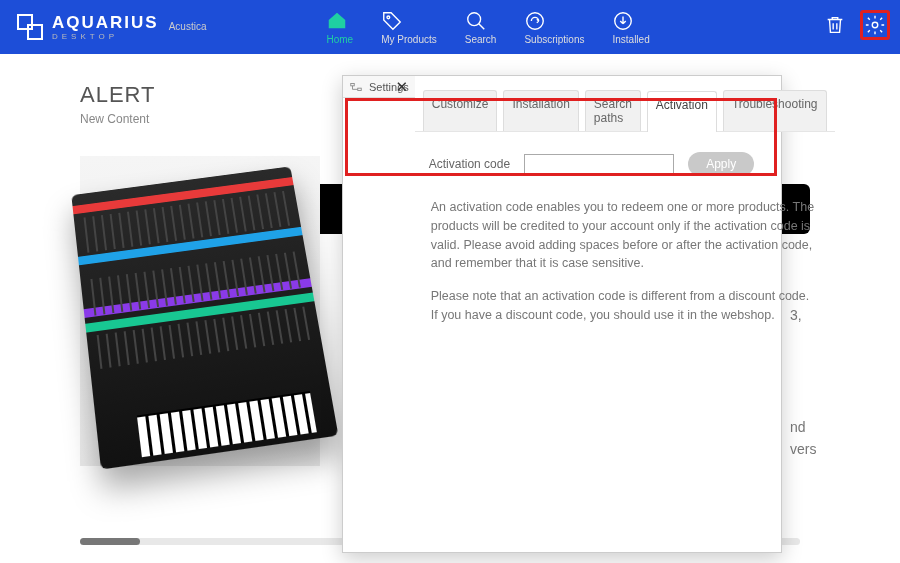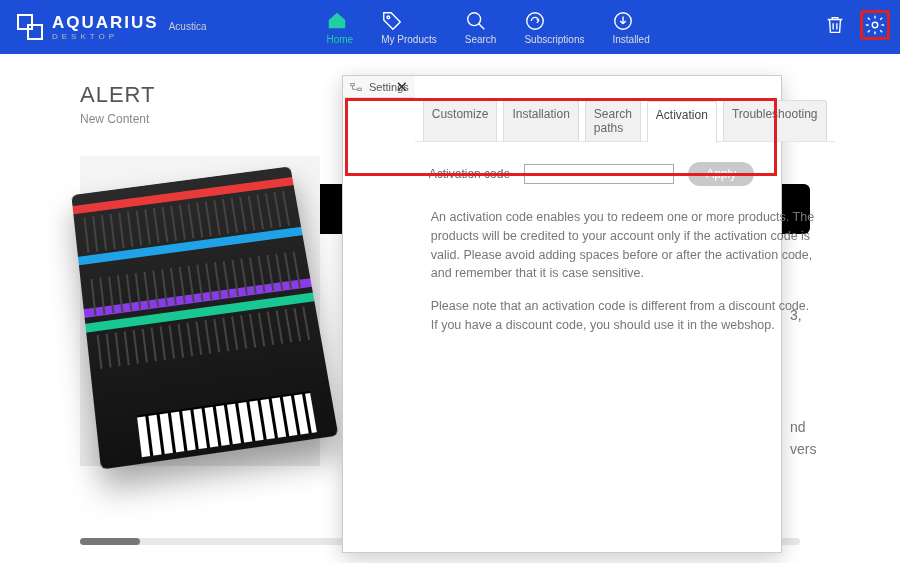"Customize" .tabs { margin-top: 16px -> 6px }
